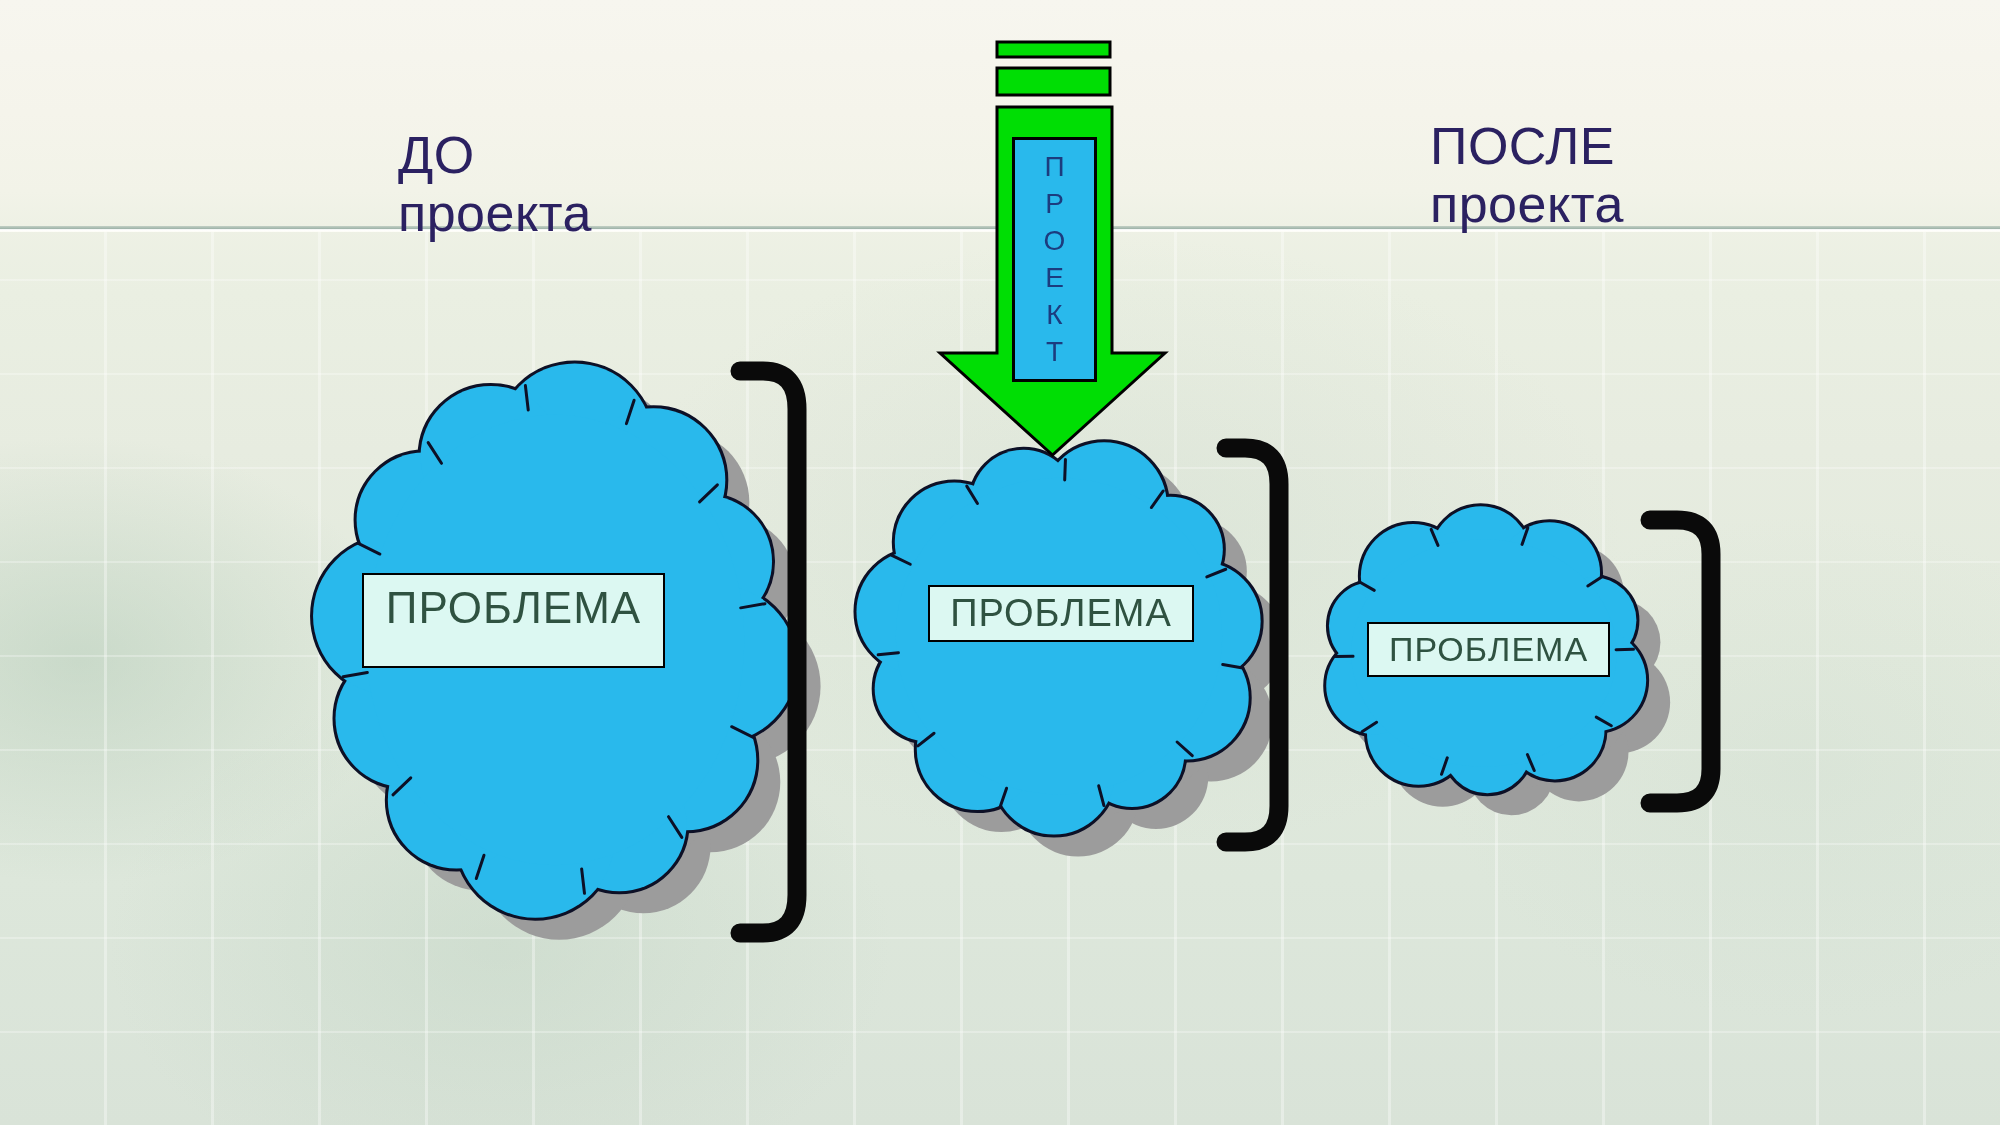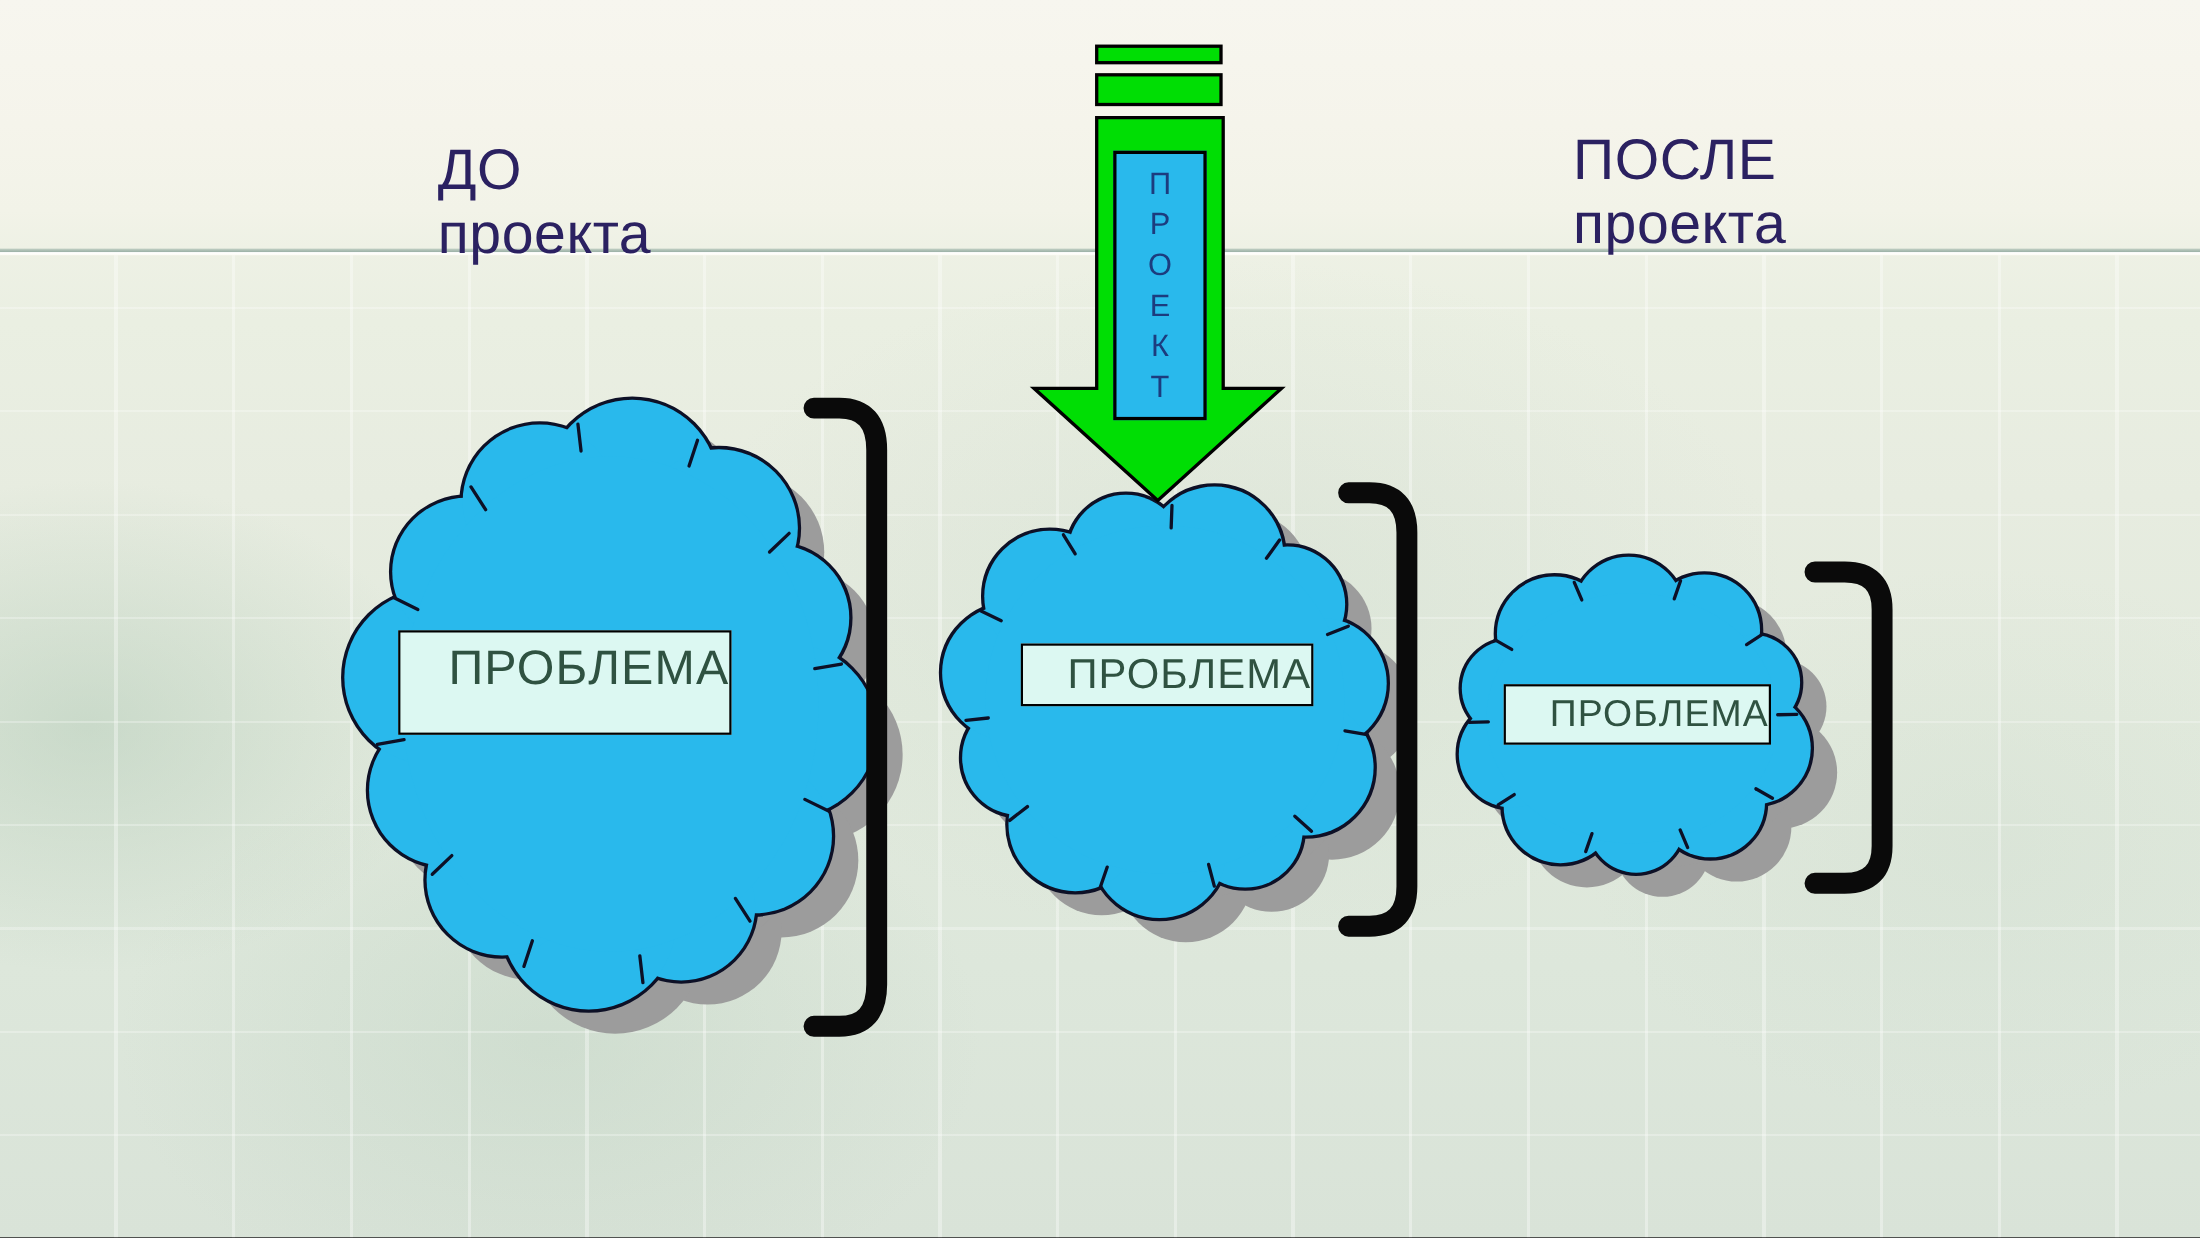"ПРОБЛЕМА" .label-box { justify-content: flex-end -> center }
